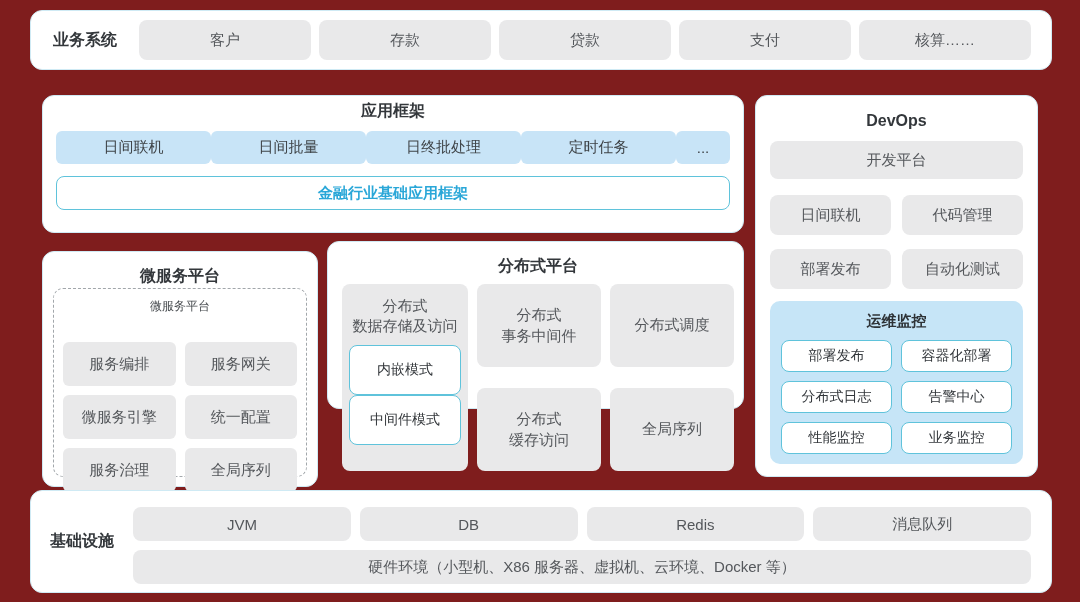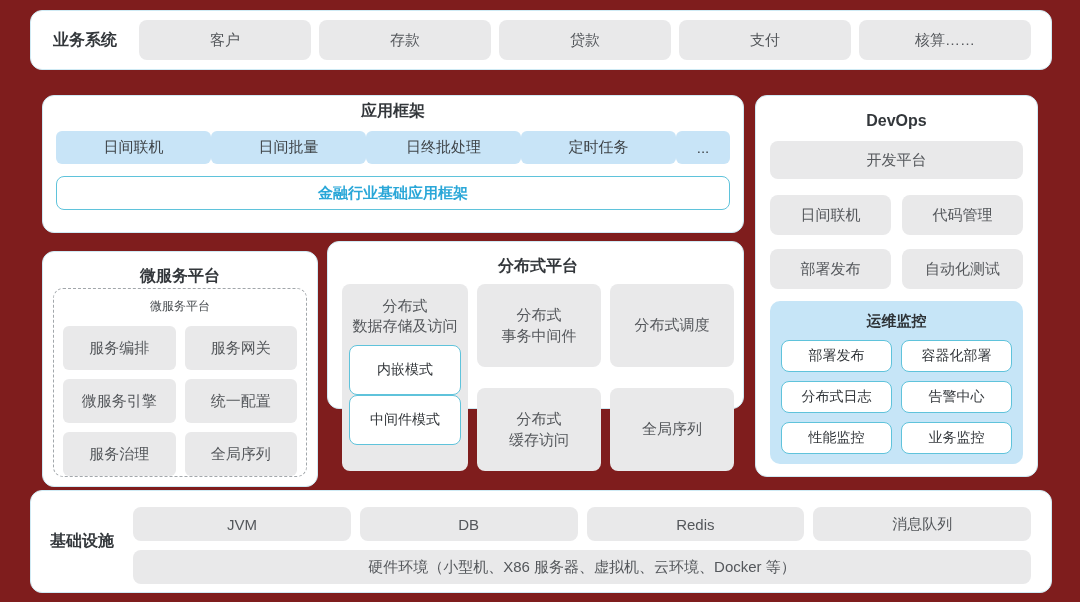"服务编排" .ms-grid { margin-top: 12px -> 28px }
